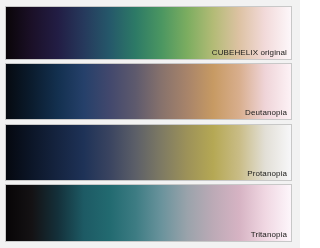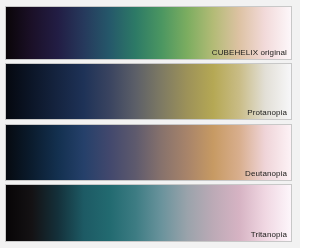"Protanopia" div.band { order: before "Deutanopia" -> after "Deutanopia" }
